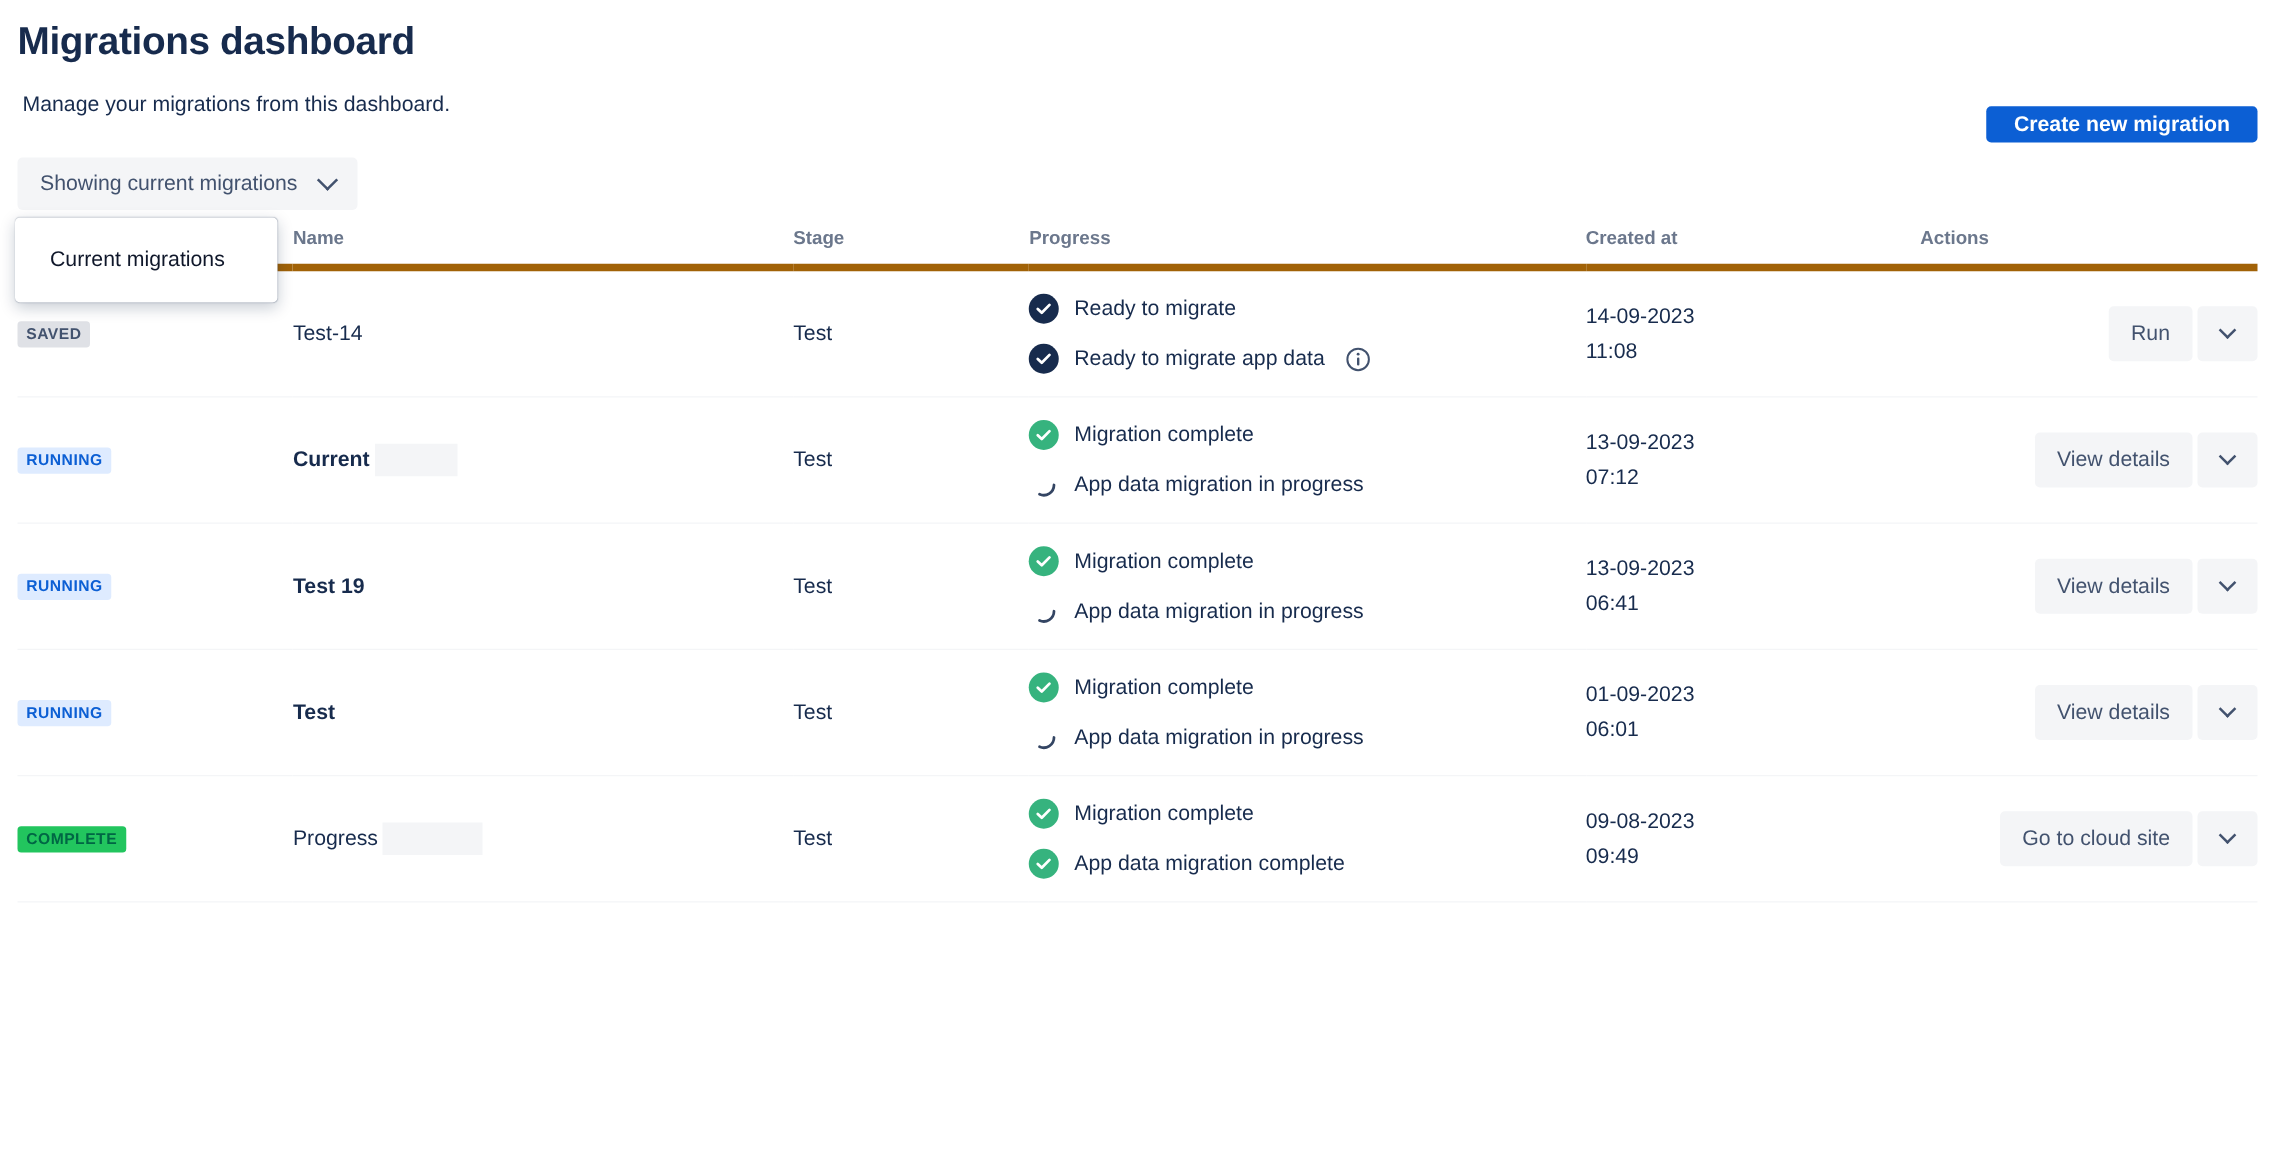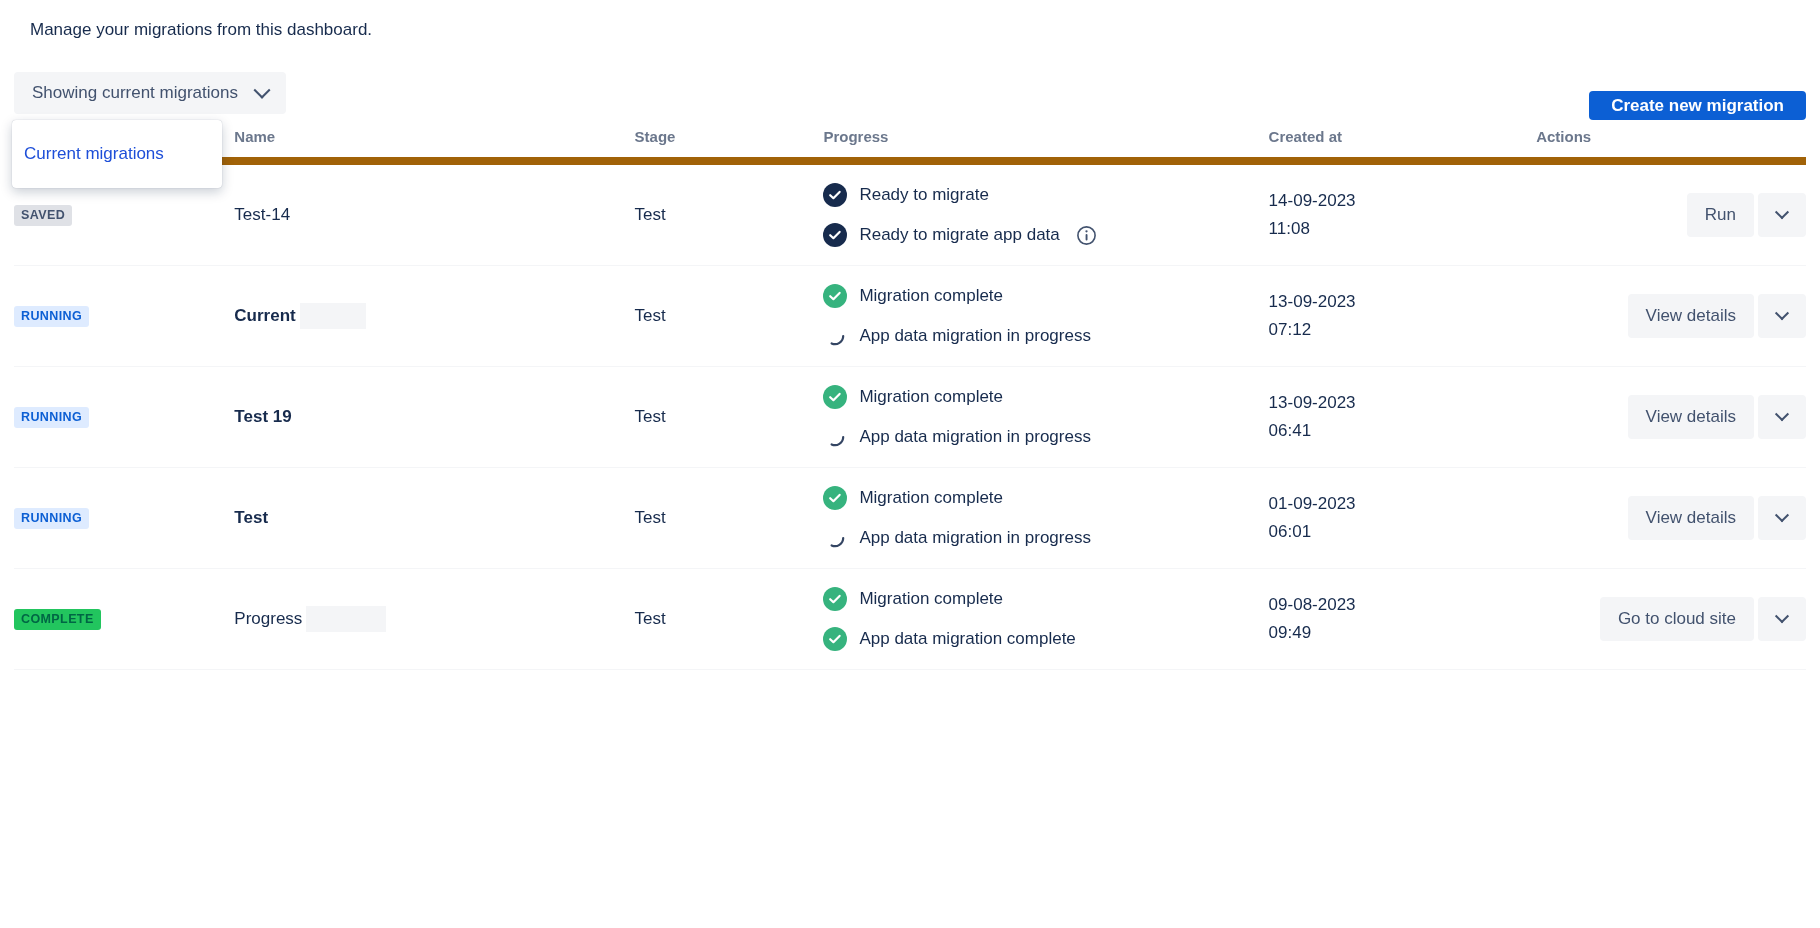"Migrations dashboard" h1.page-title { html: none -> <h1>Migrations dashboard</h1> }
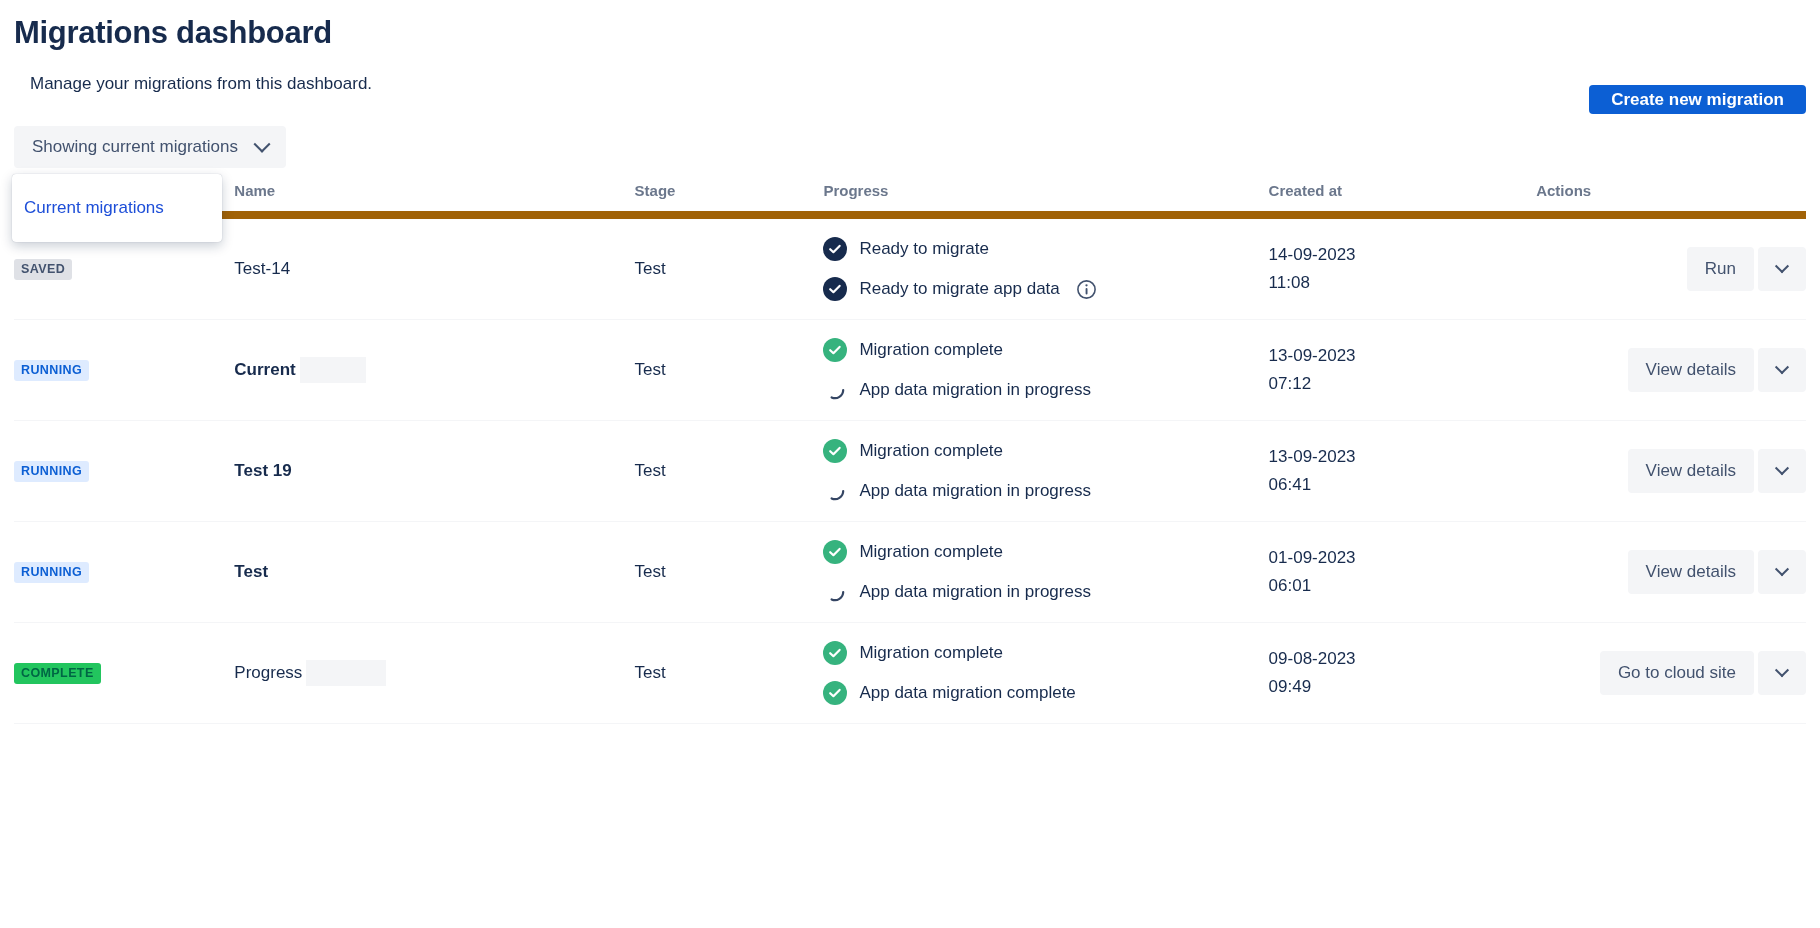"Manage your migrations from this" .subtitle { margin: 18px 0 0 16px -> 18px 0 0 4px }
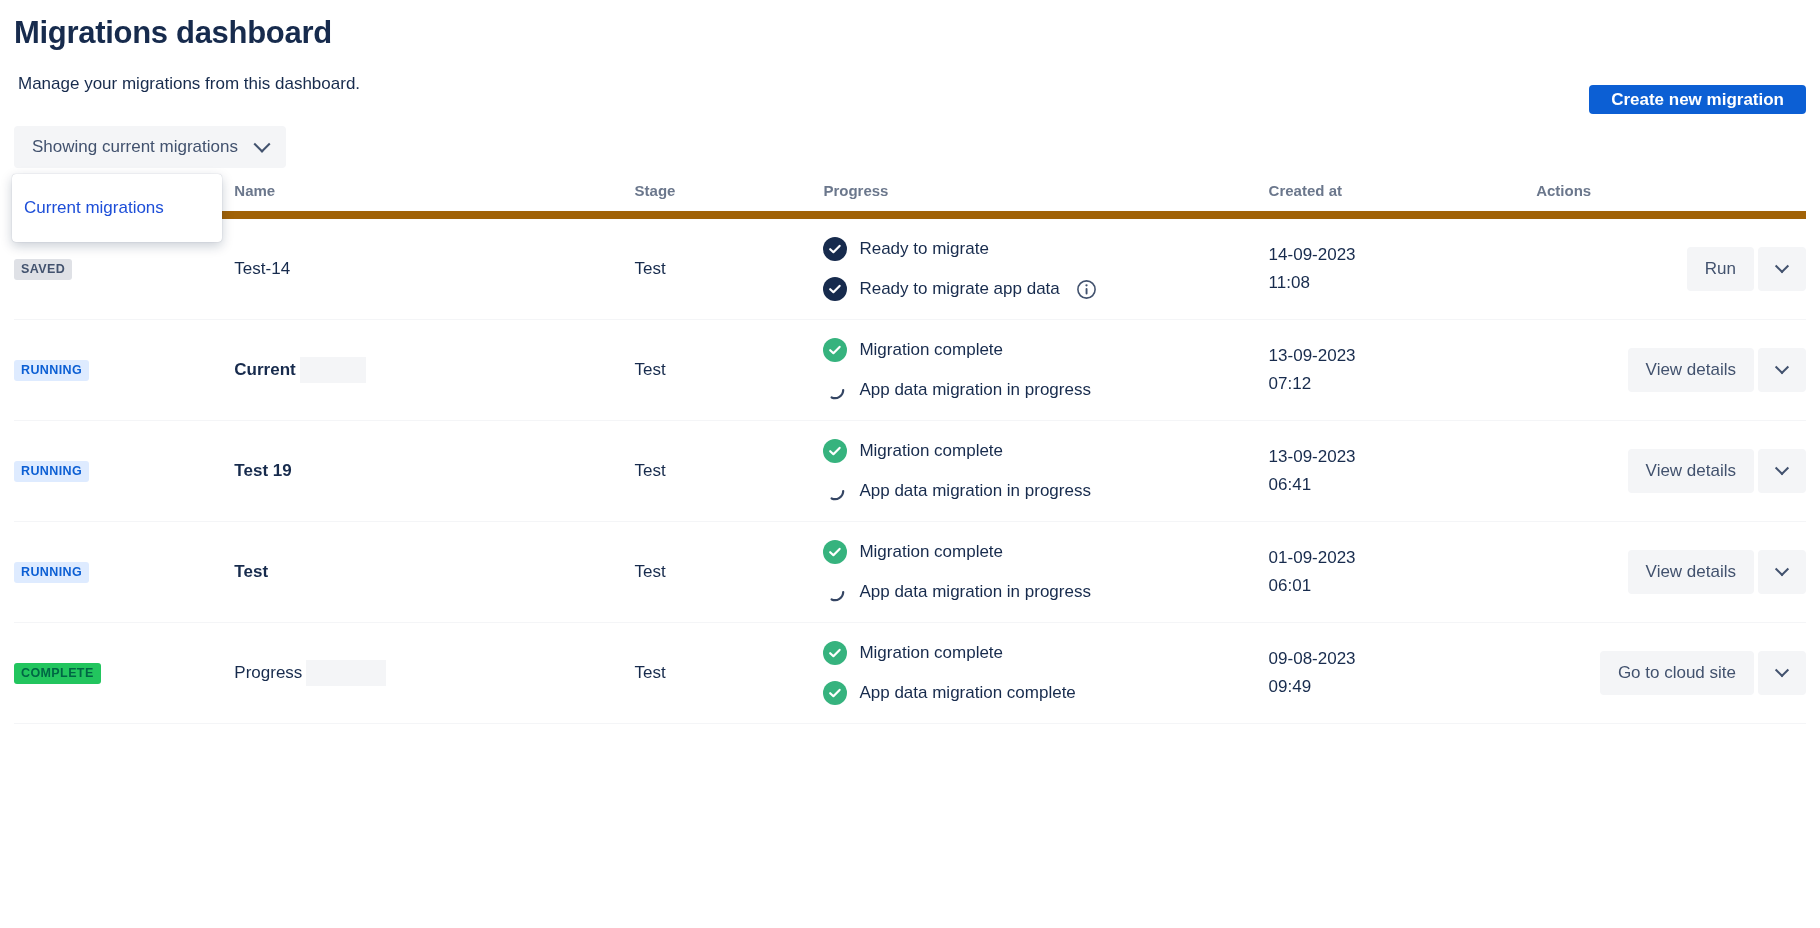"Name" table.mig th { border-bottom: 8px solid #a16207 -> 6px solid #a16207 }
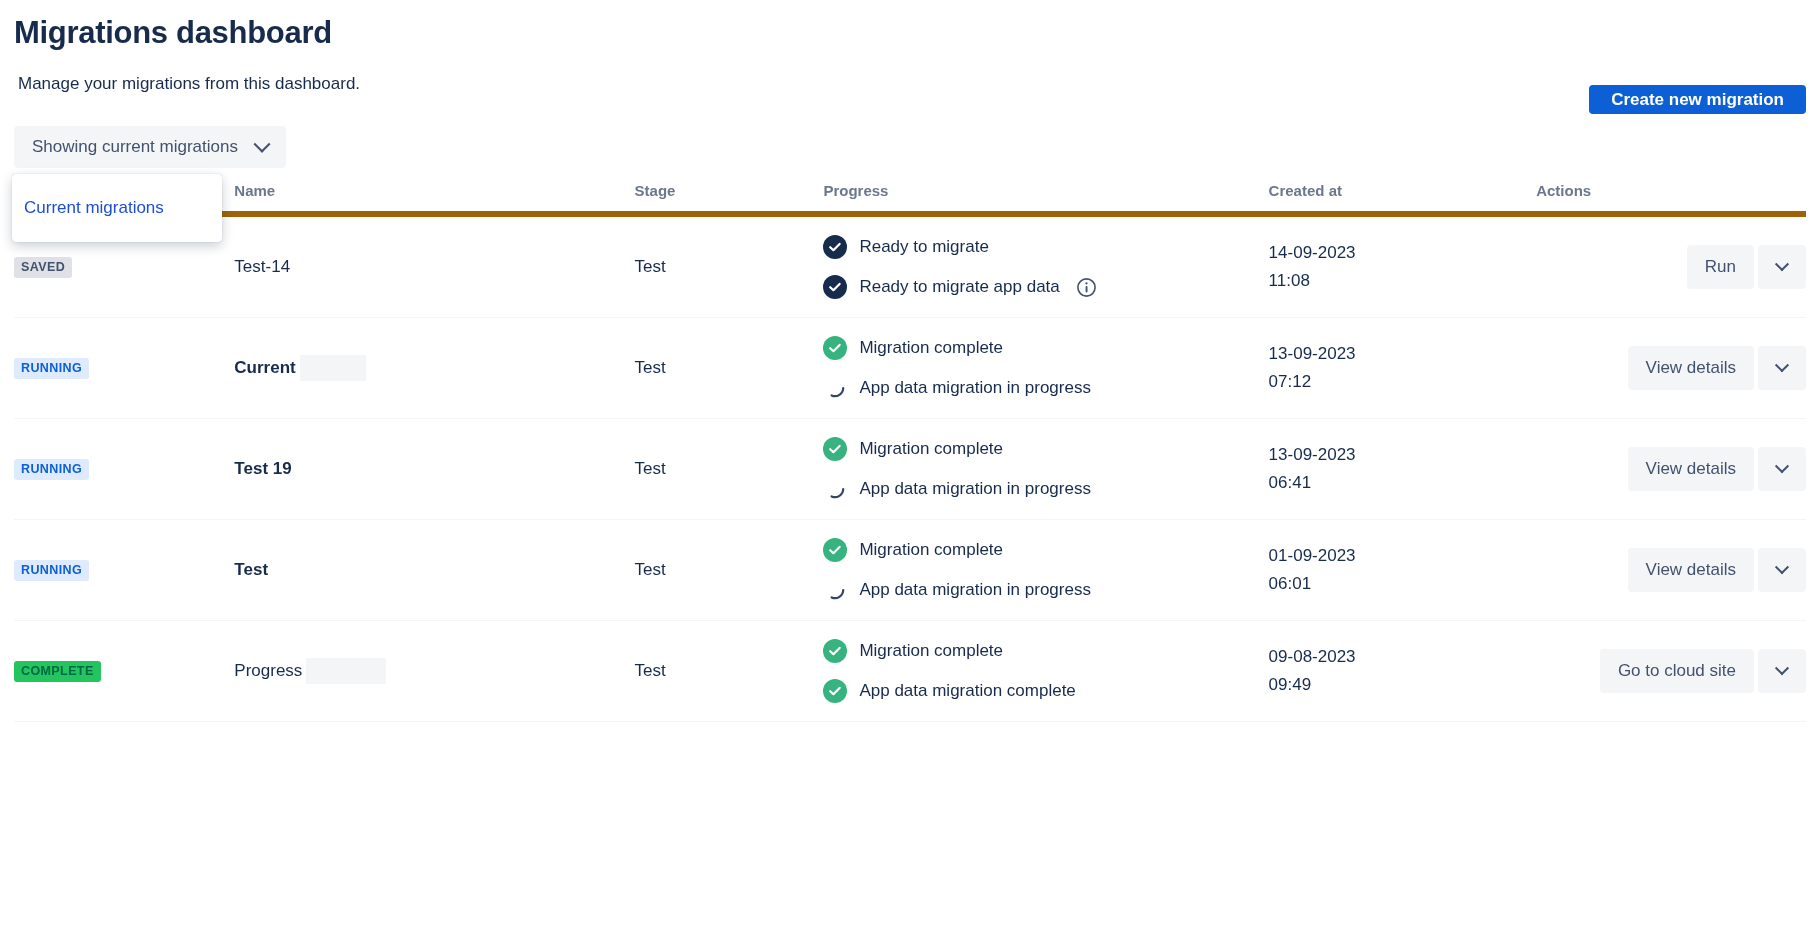"Current migrations" .dropdown-item { color: #1d4ed8 -> #0f172a; padding: 8px 12px -> 8px 28px }
